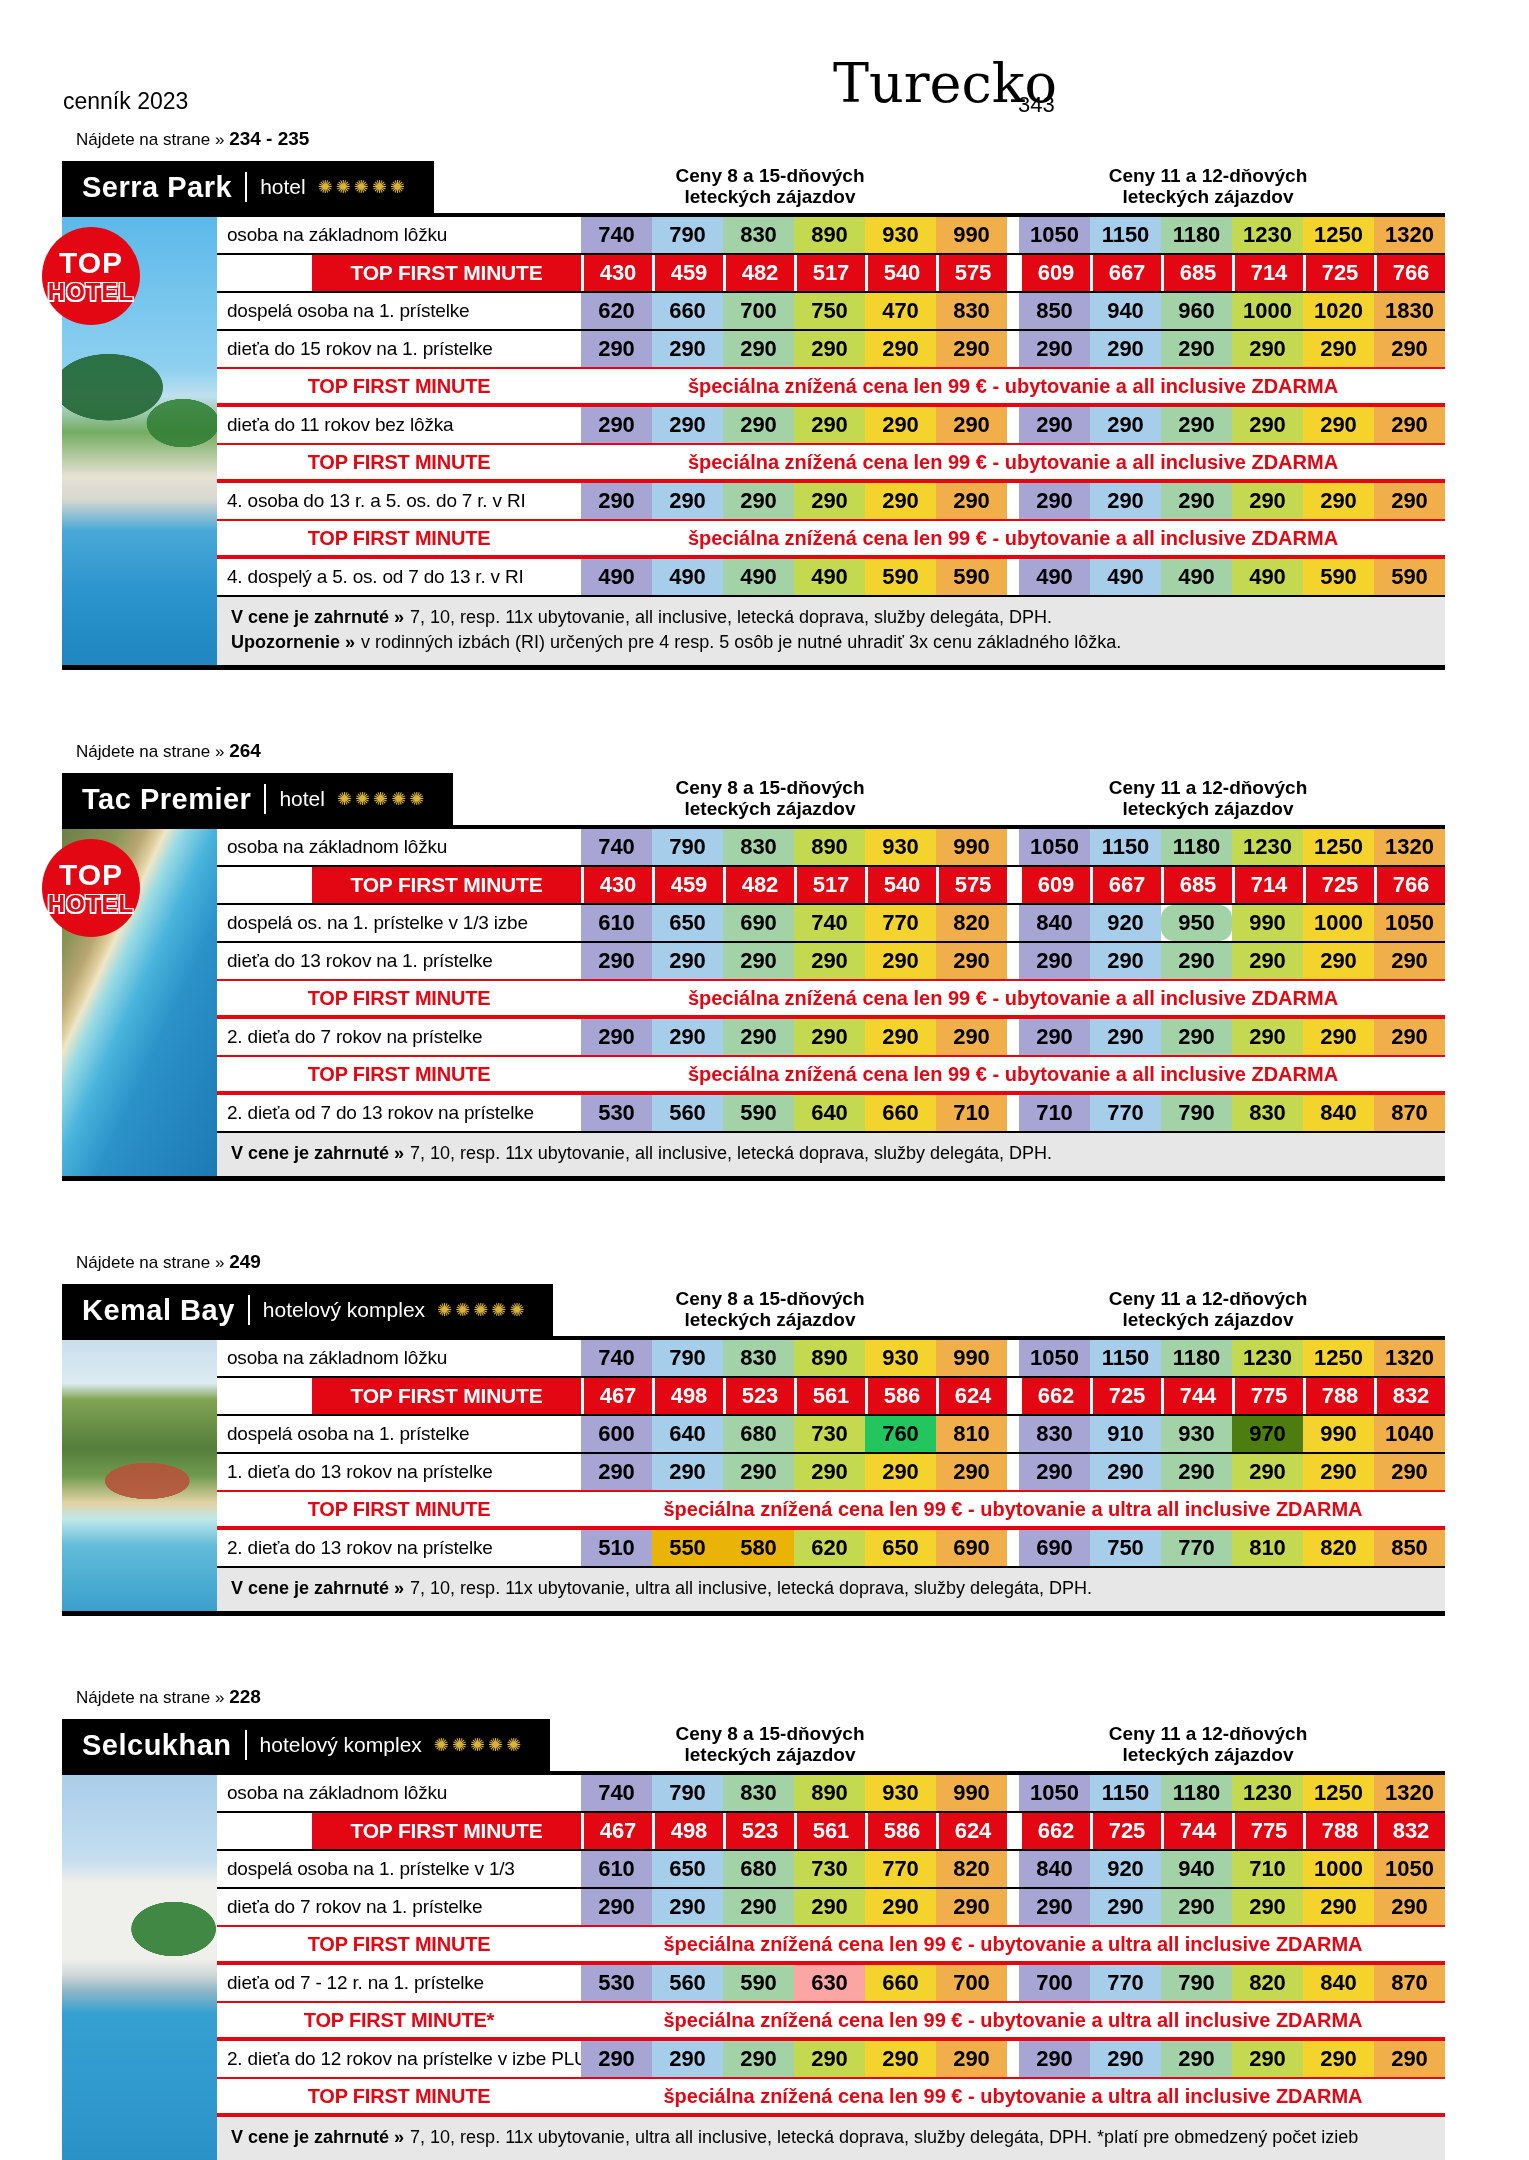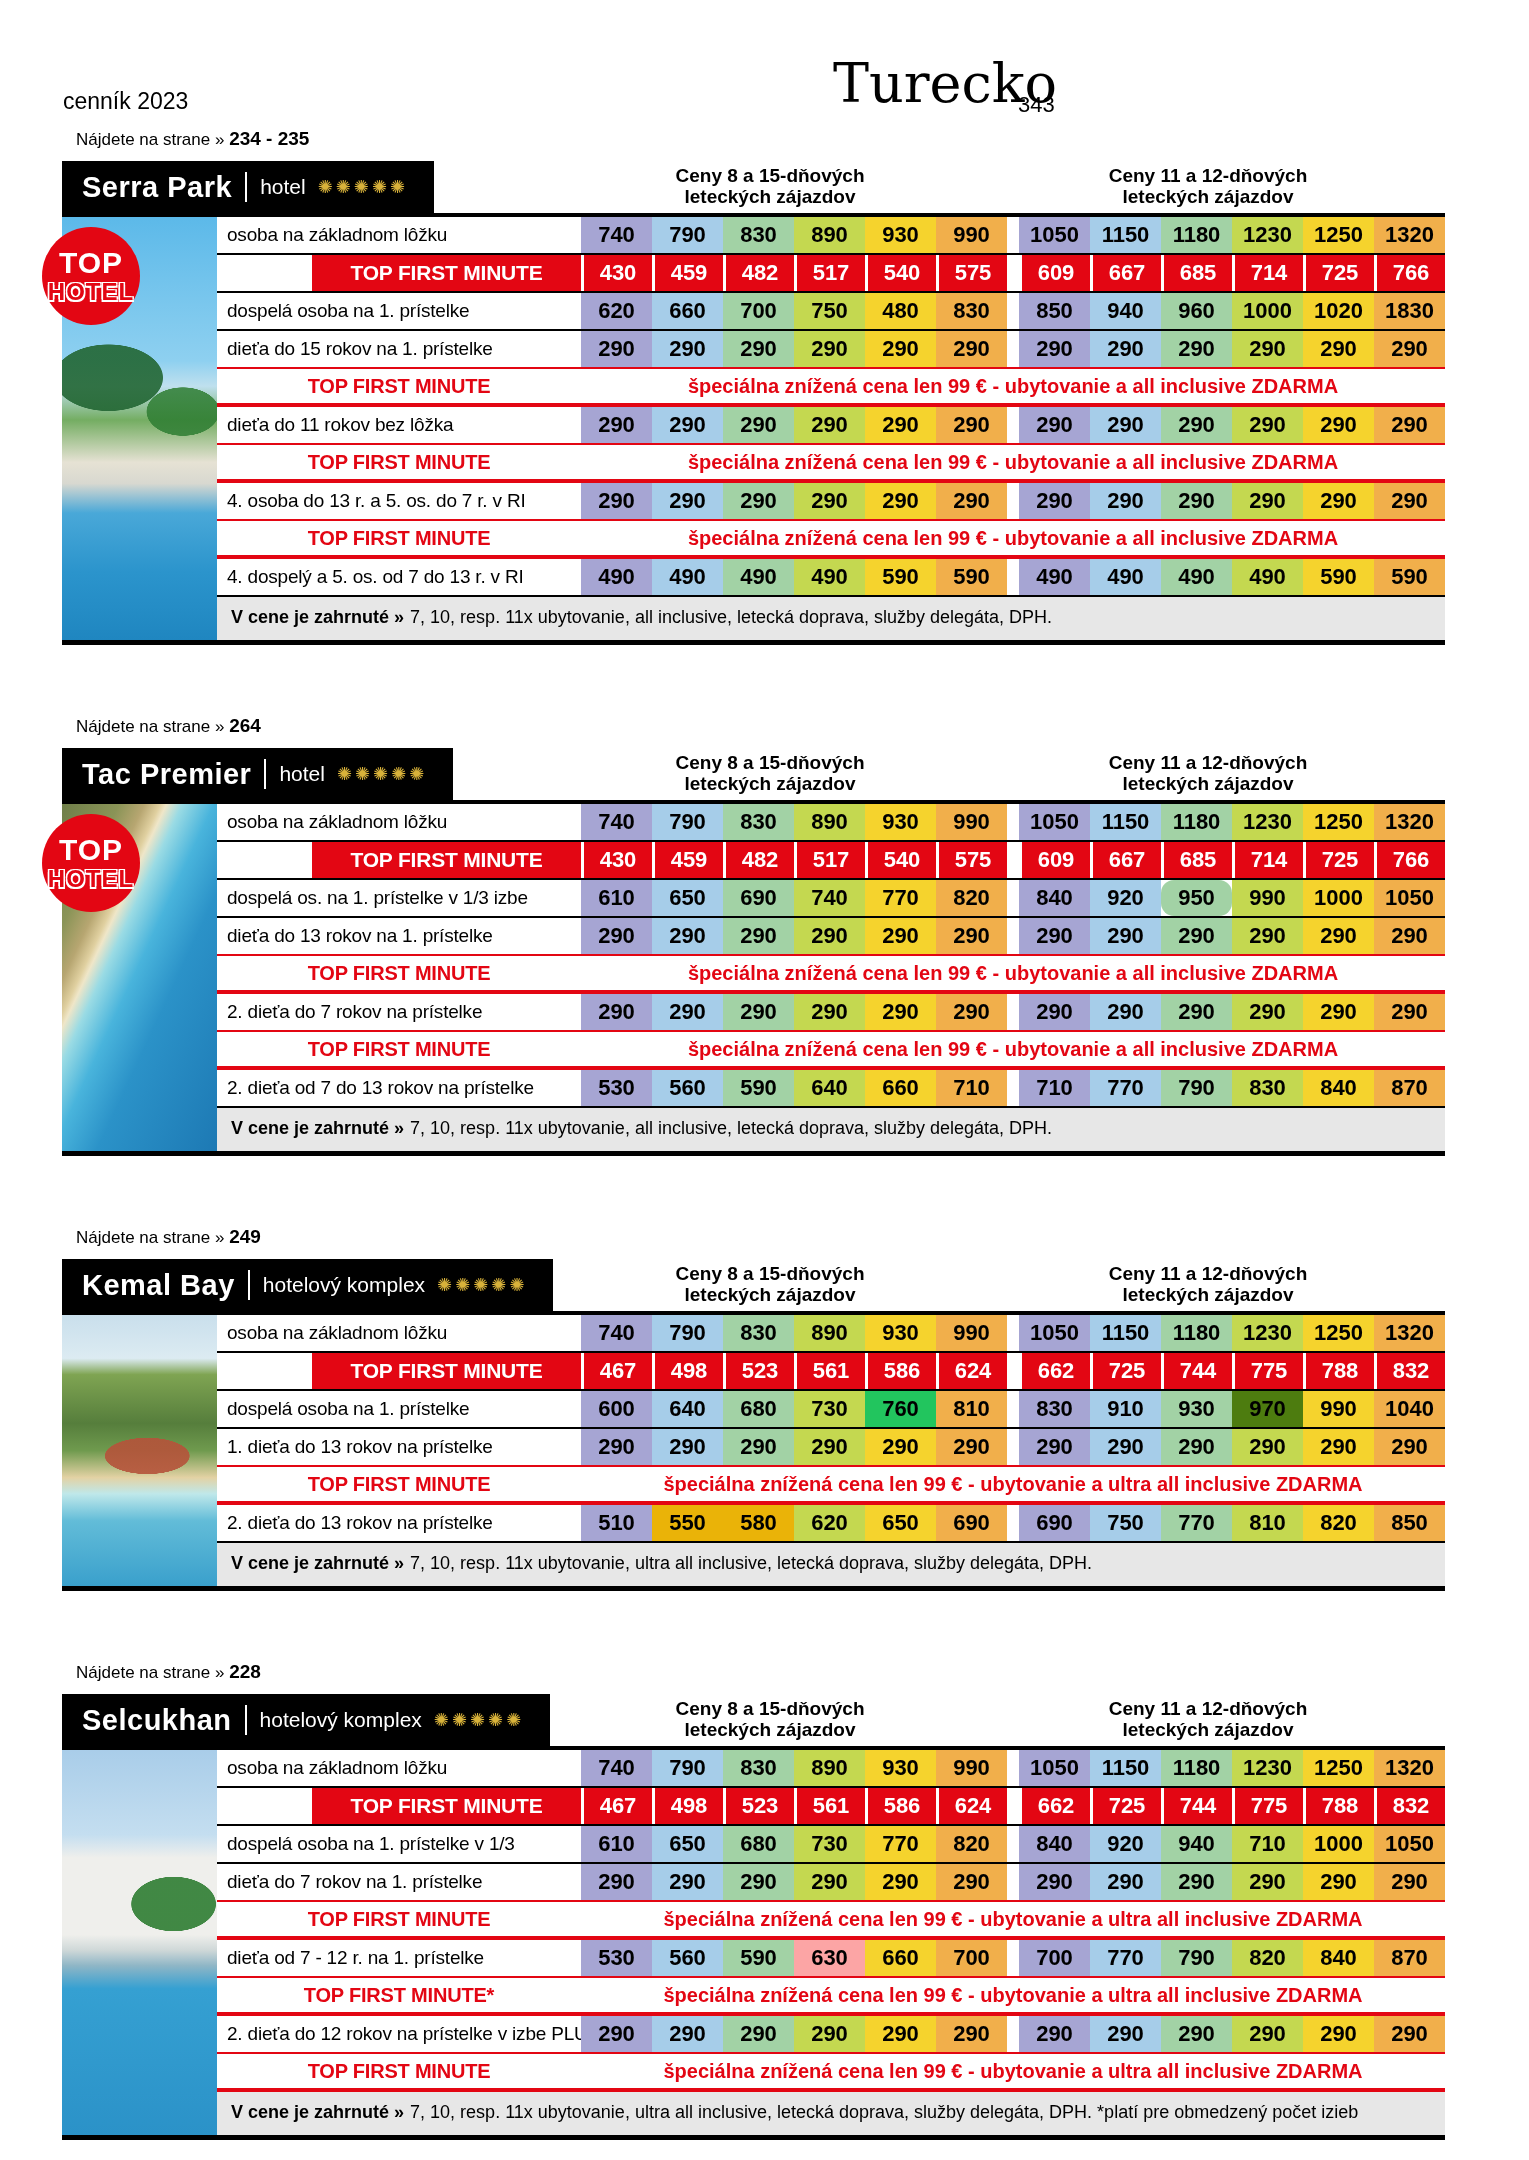"480" div.cell { text: 480 -> 470 }
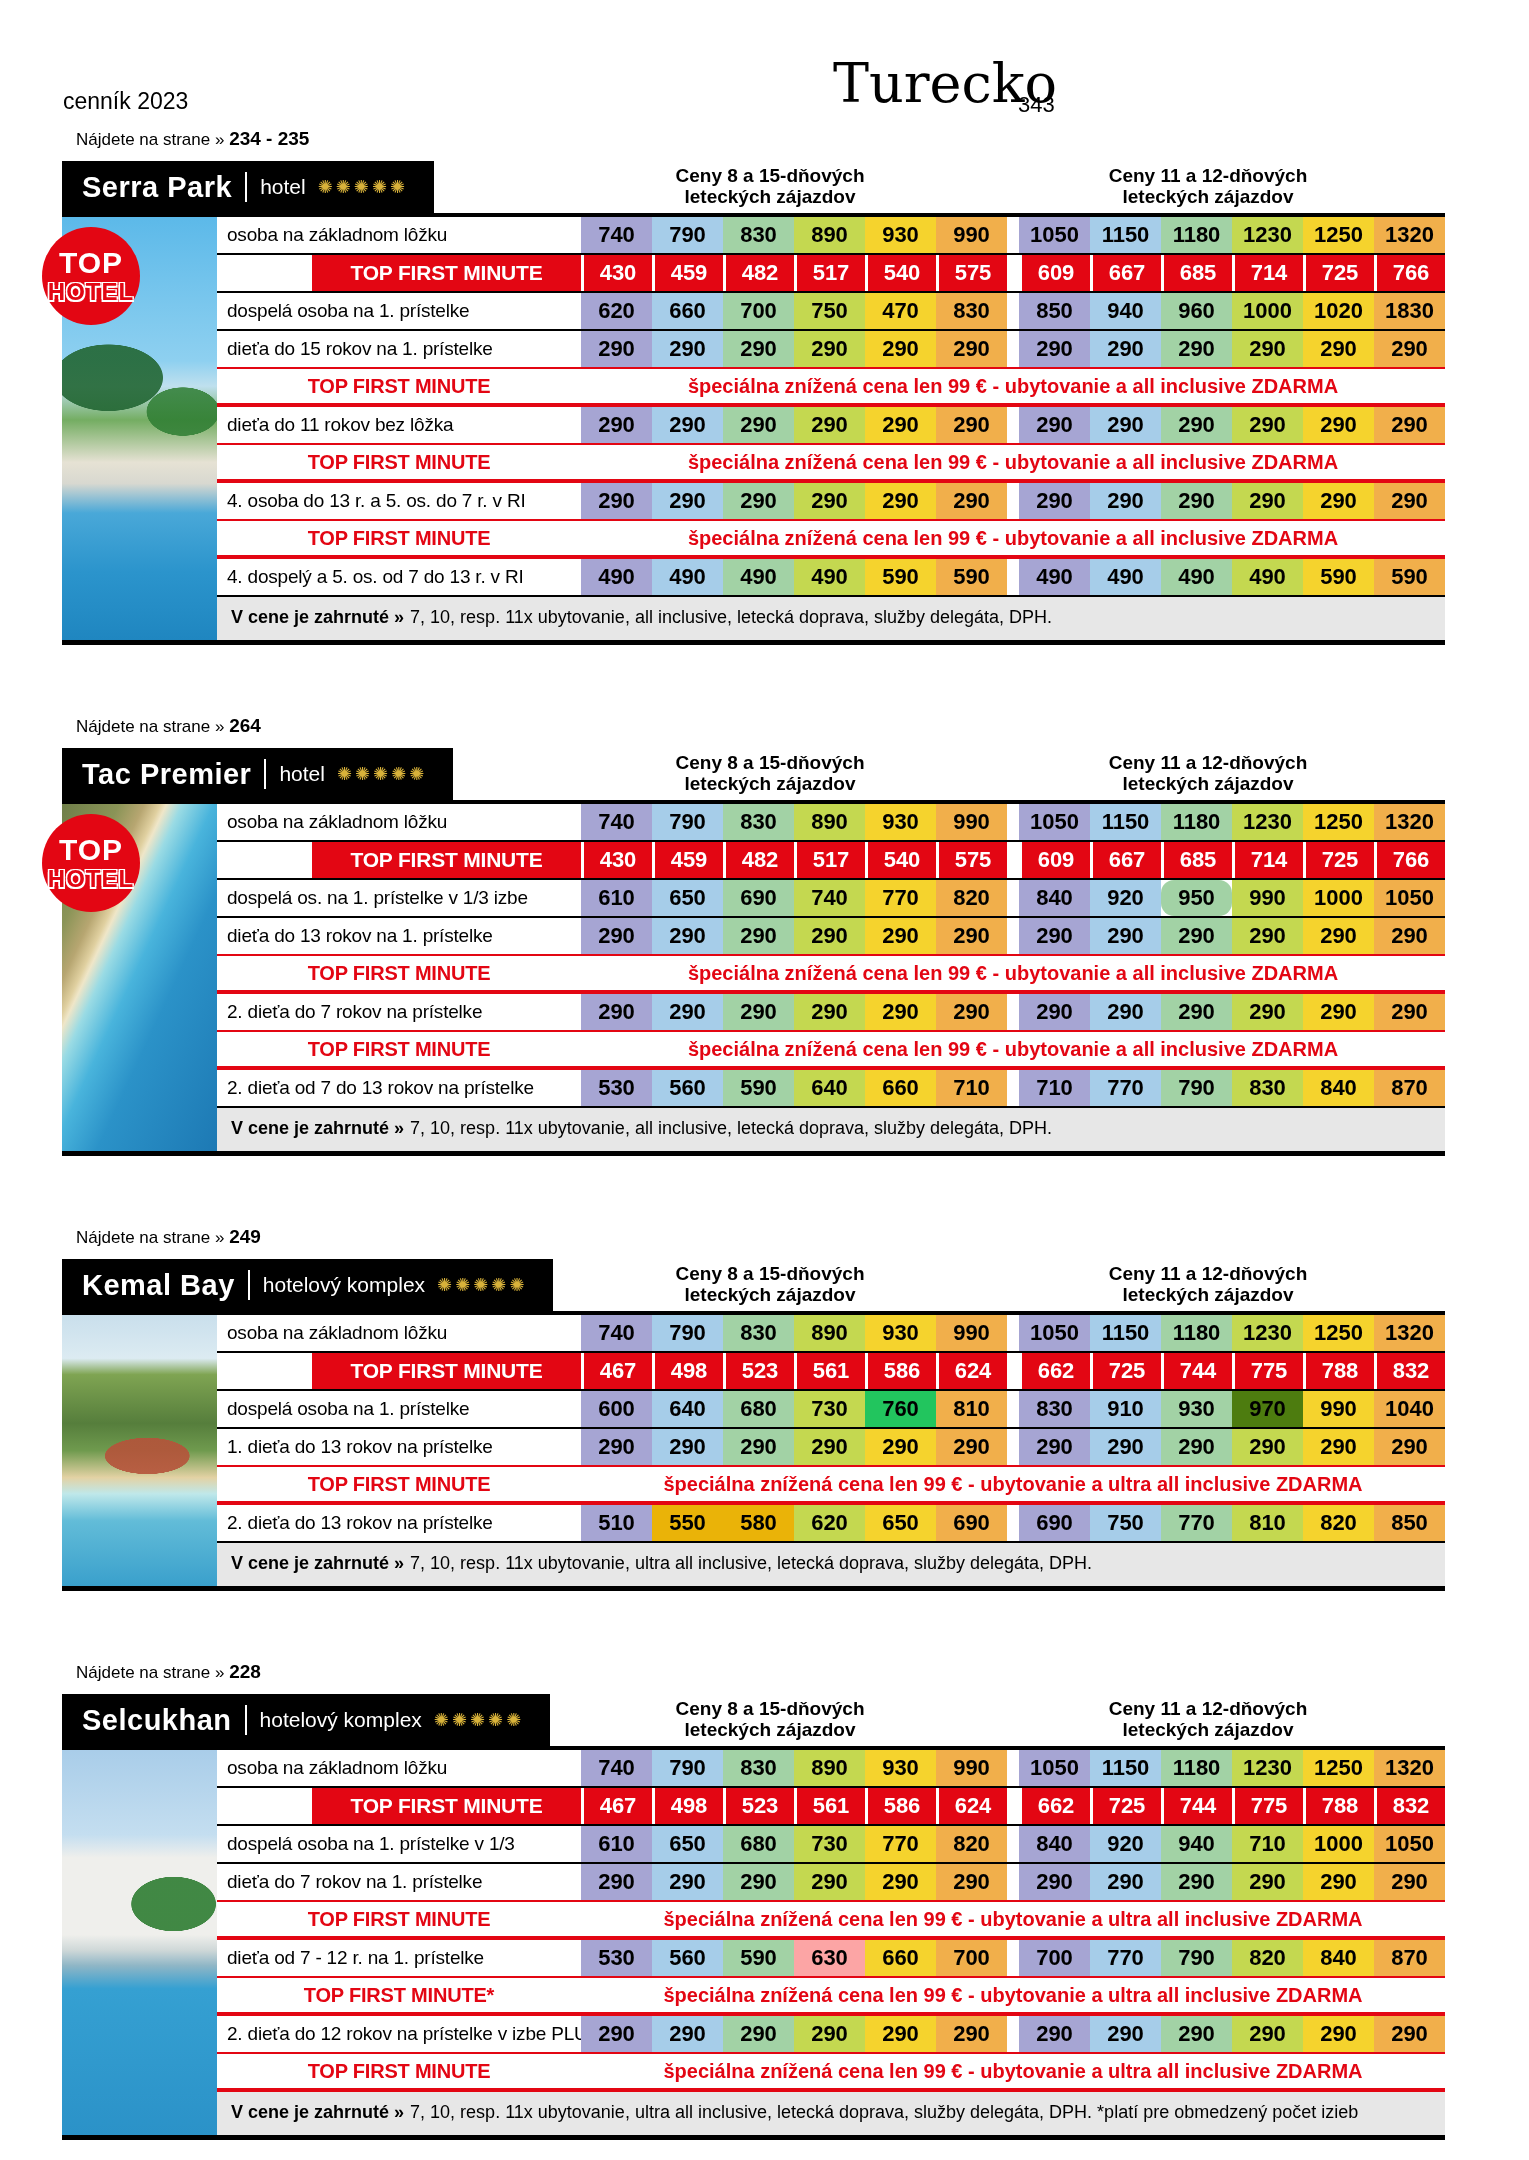"Upozornenie » v rodinných izbách" div.line { html: none -> <div><b>Upozornenie »</b><span>v rodinných izbách (RI) určených pre 4 resp. 5 osôb je nutné uhradiť 3x cenu základného lôžka.</span></div> }
